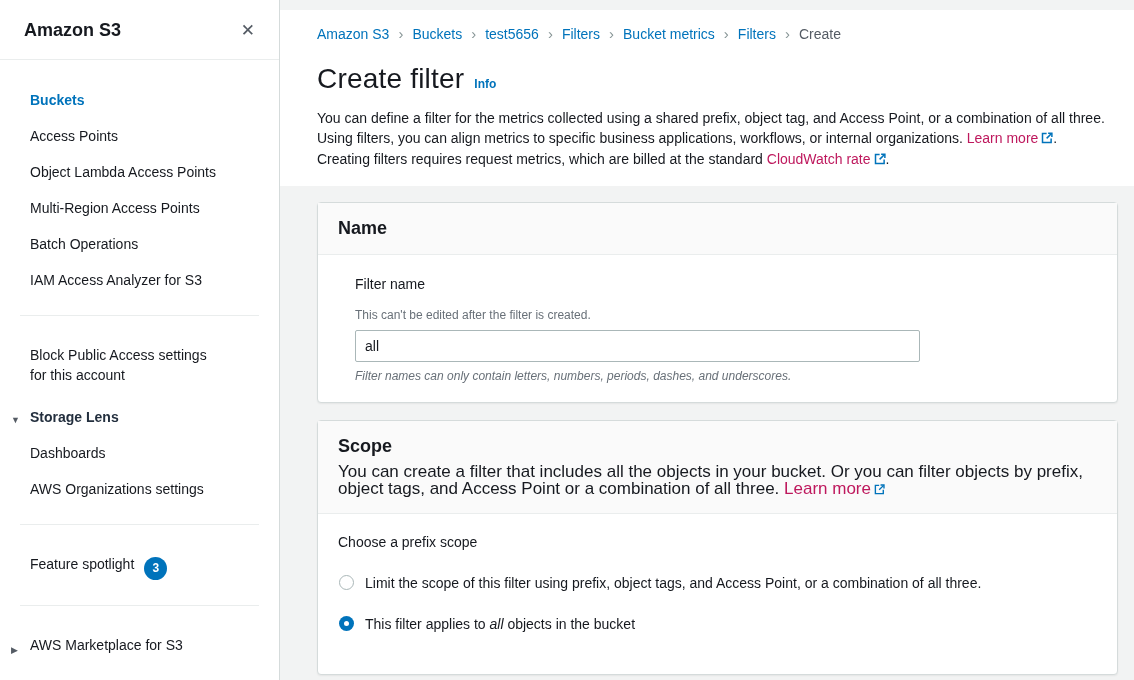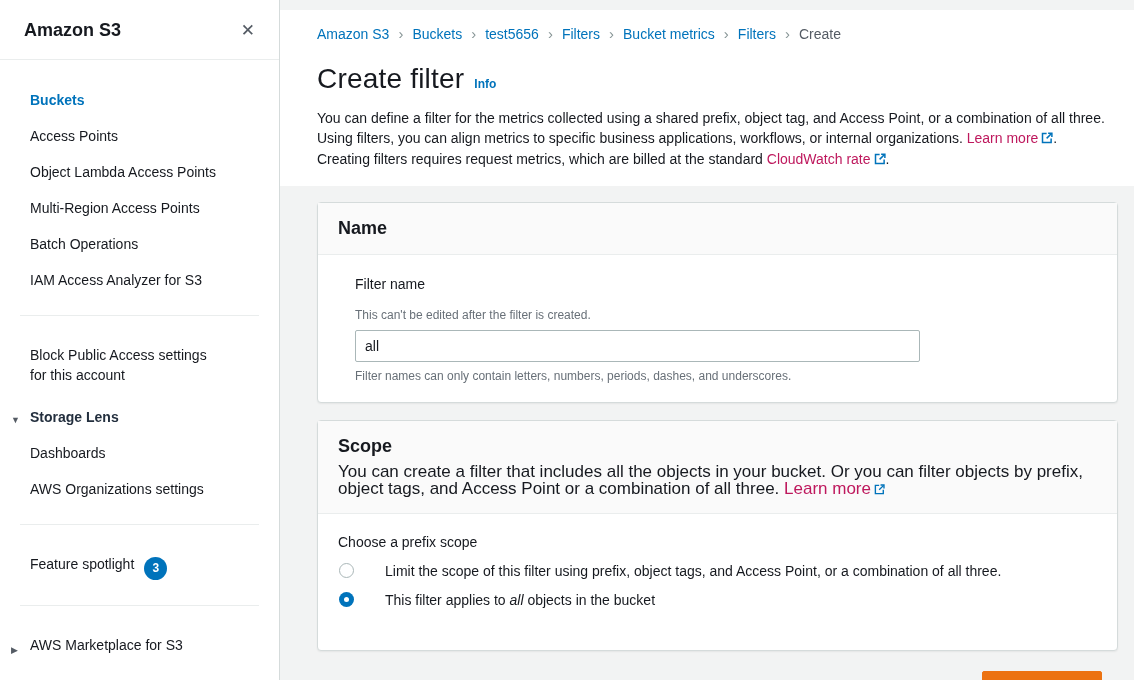"Filter names can only contain" .field-helper { font-style: none -> italic }
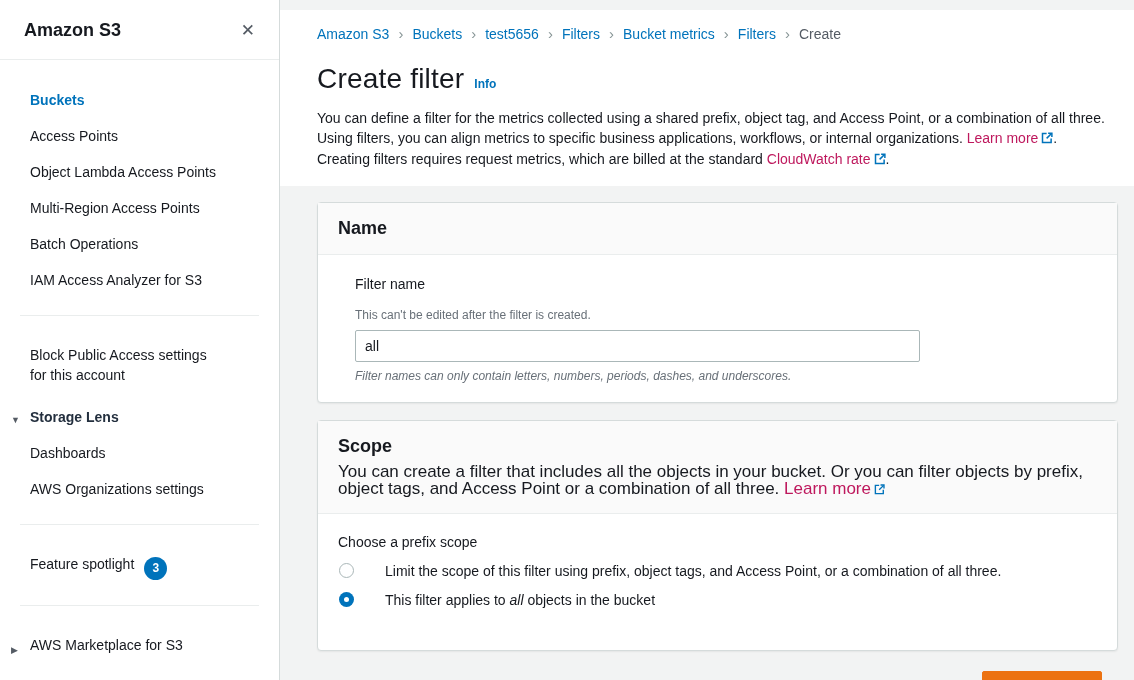"Limit the scope of this" .radio-row { gap: 20px -> none; margin-top: 9px -> 21px }
